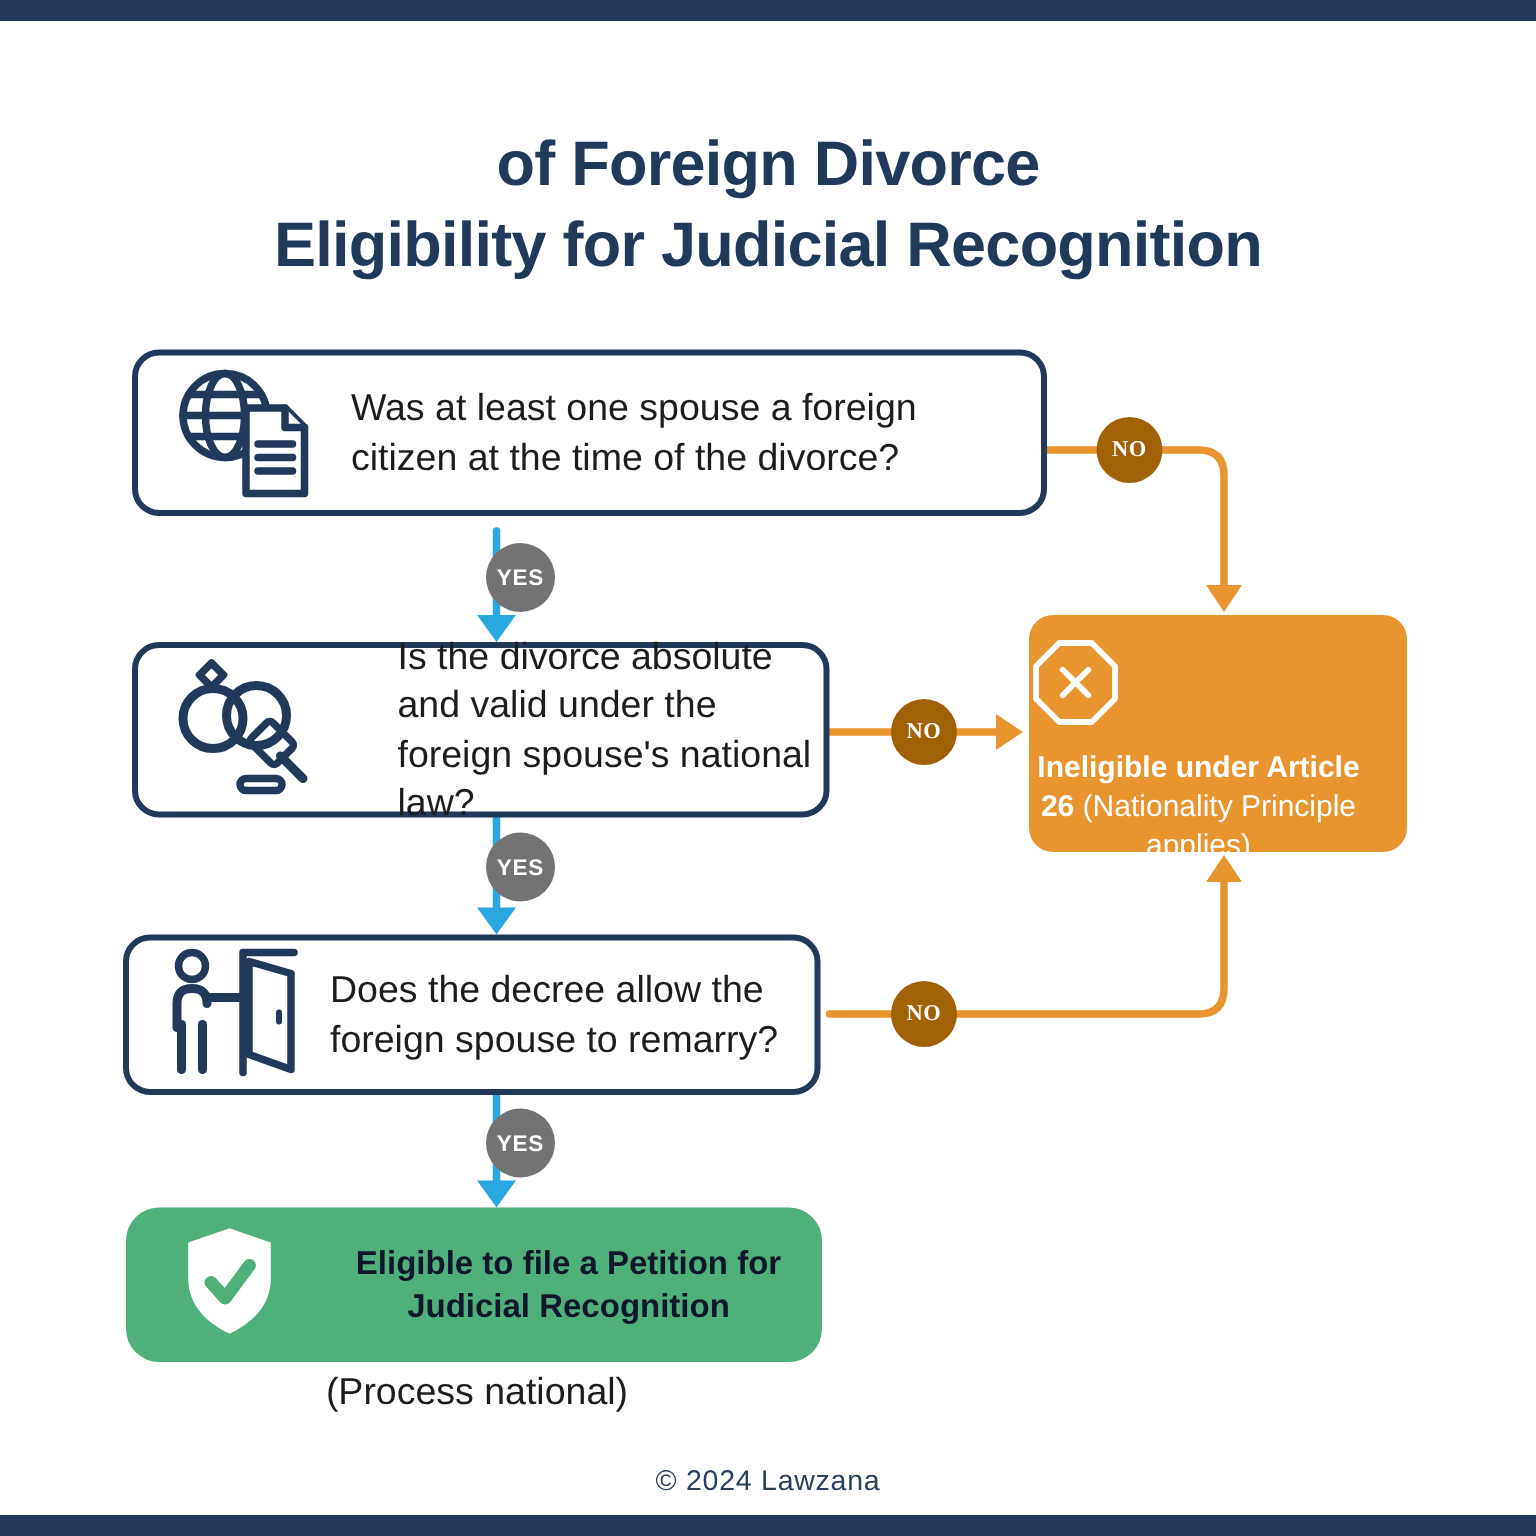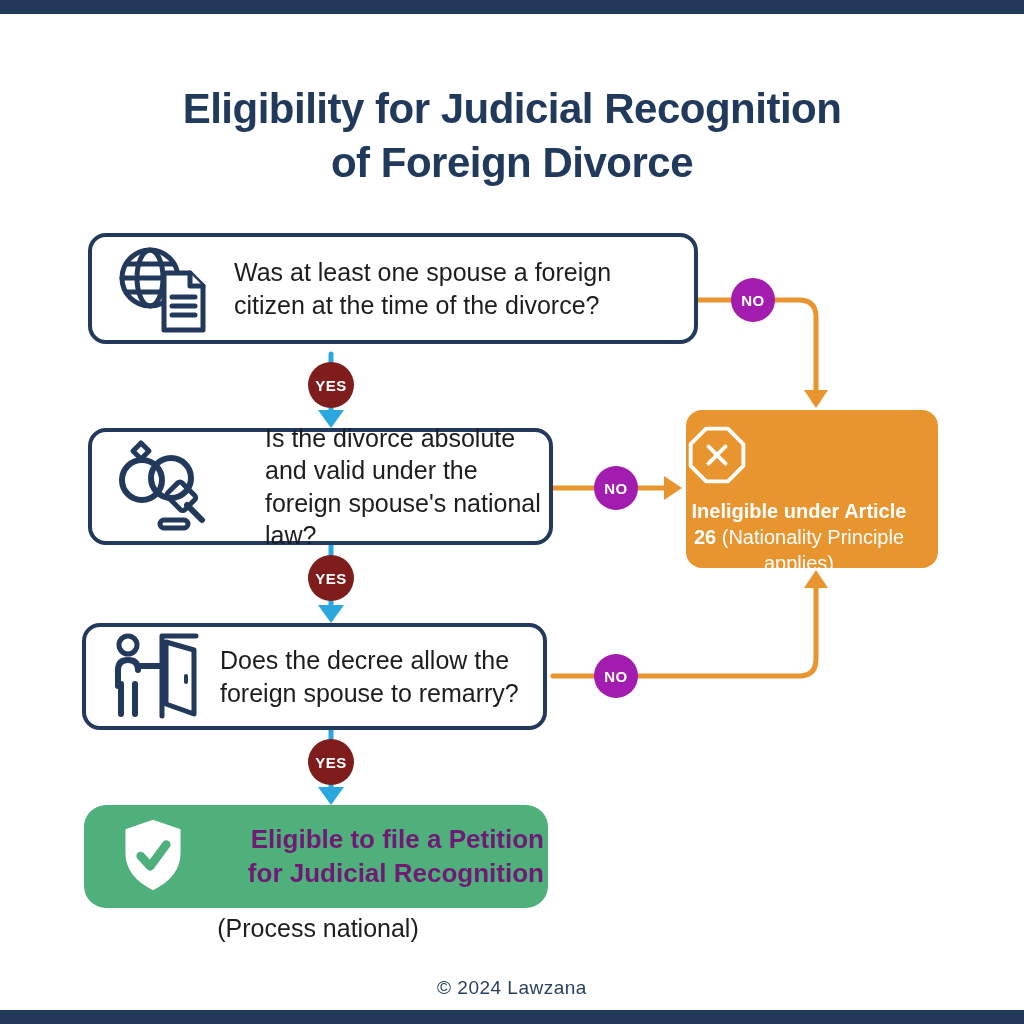"Eligibility for Judicial Recognition" div { order: before "of Foreign Divorce" -> after "of Foreign Divorce" }
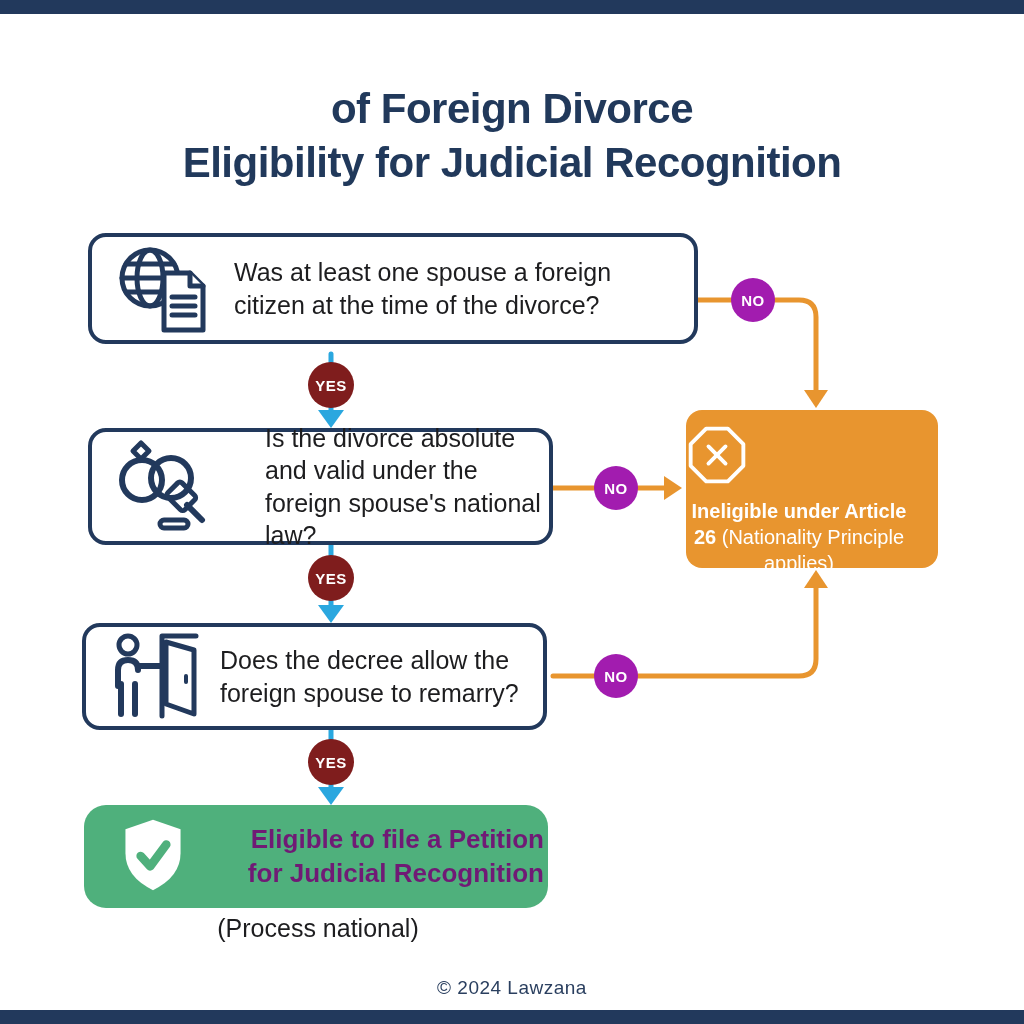"NO" .badge.no { background: #a21caf -> #a16207; font-family: none -> Liberation Serif, serif }
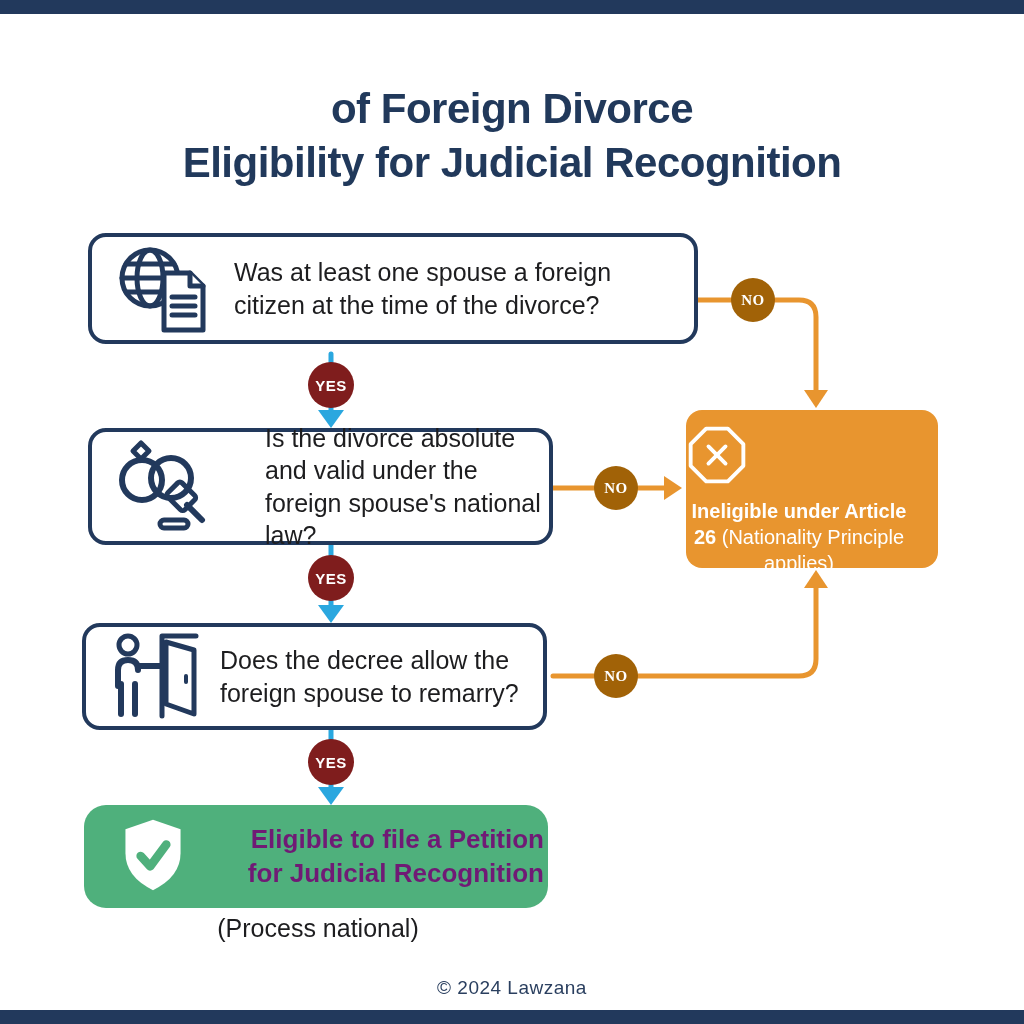"YES" .badge.yes { background: #7f1d1d -> #737373; margin-left: none -> 16px }
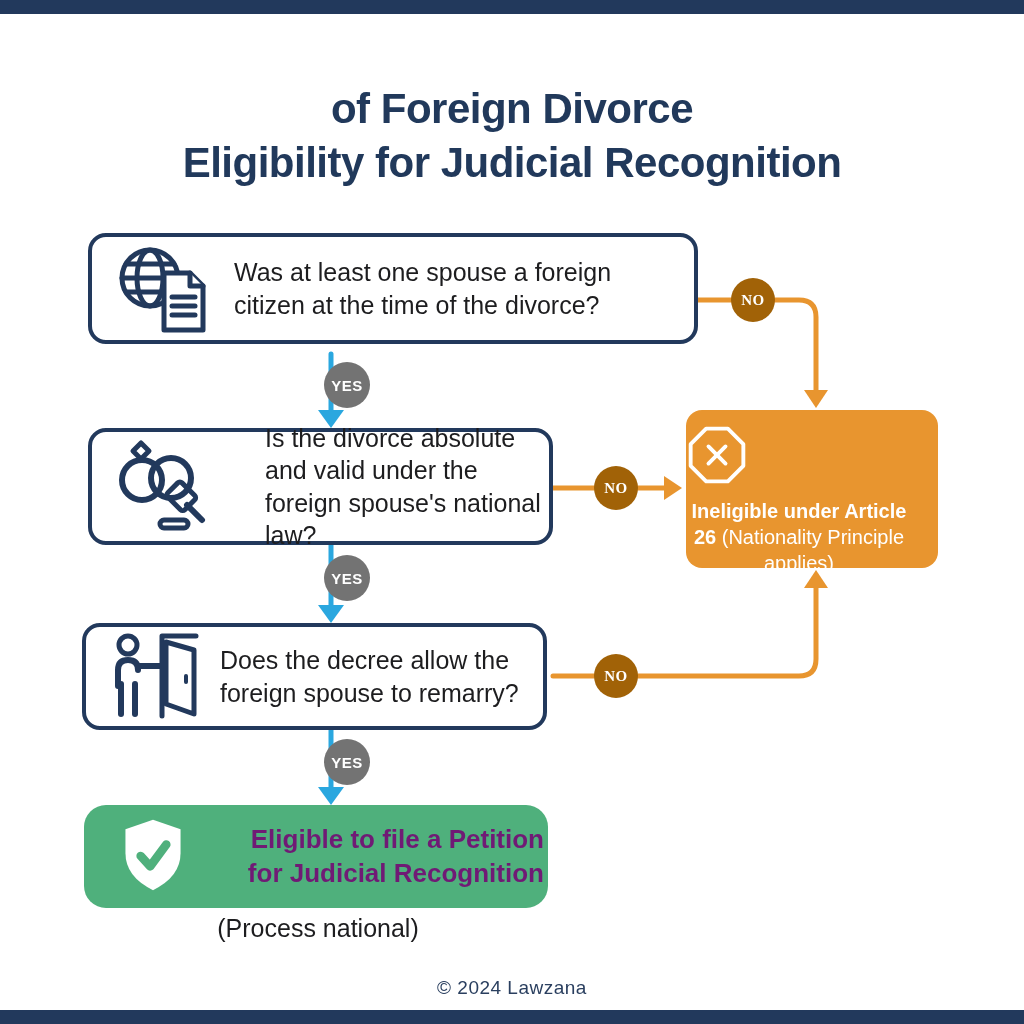"Eligible to file a Petition" .eligible-text { color: #701a75 -> #0f172a; font-size: 26px -> 22px; text-align: right -> center }
